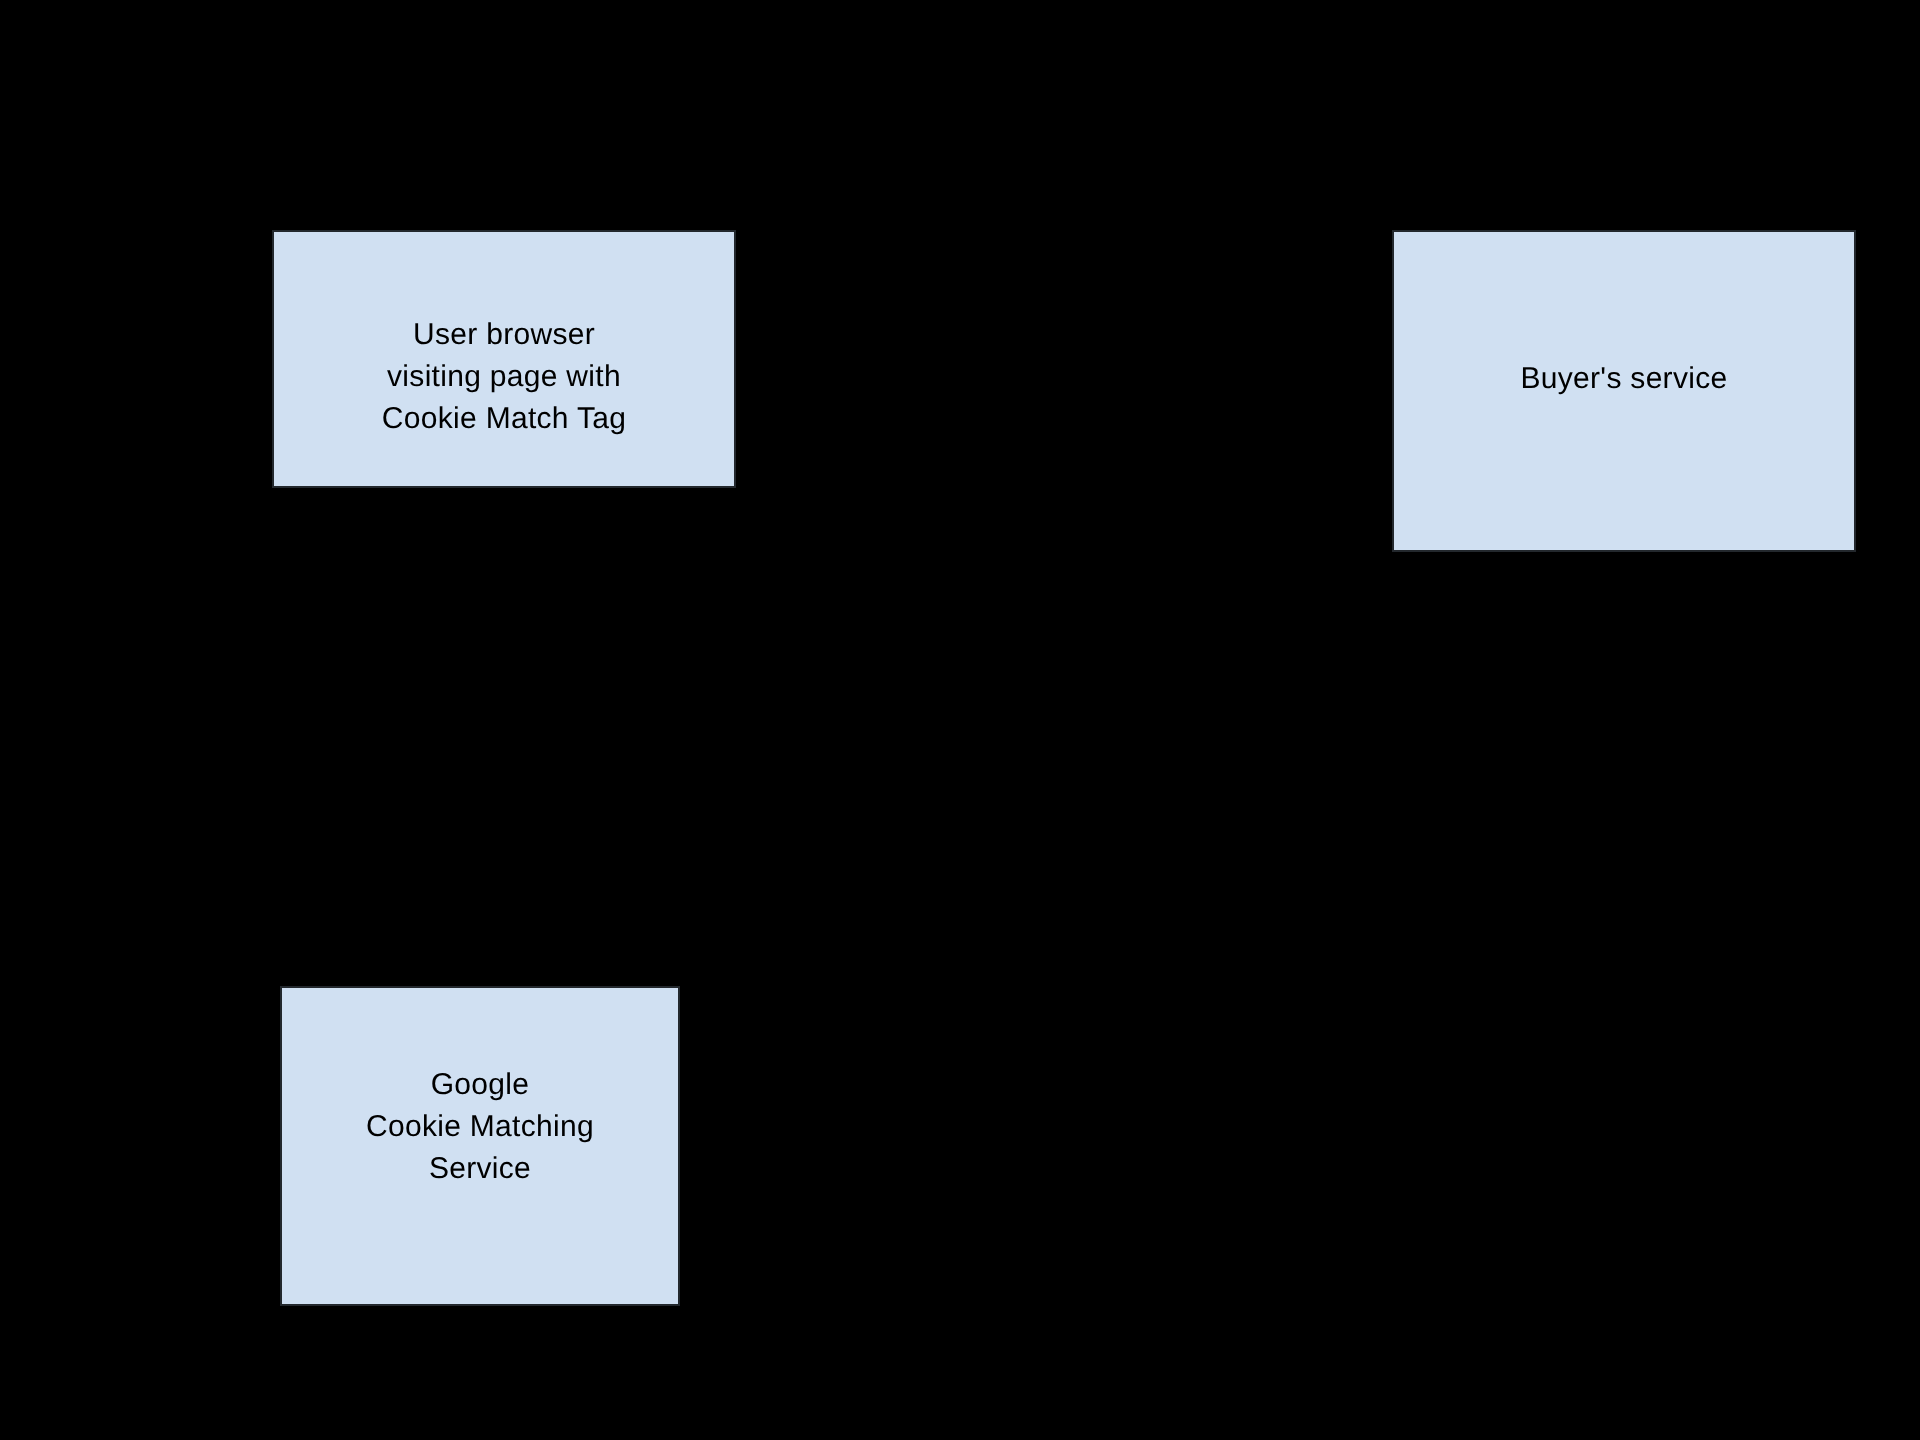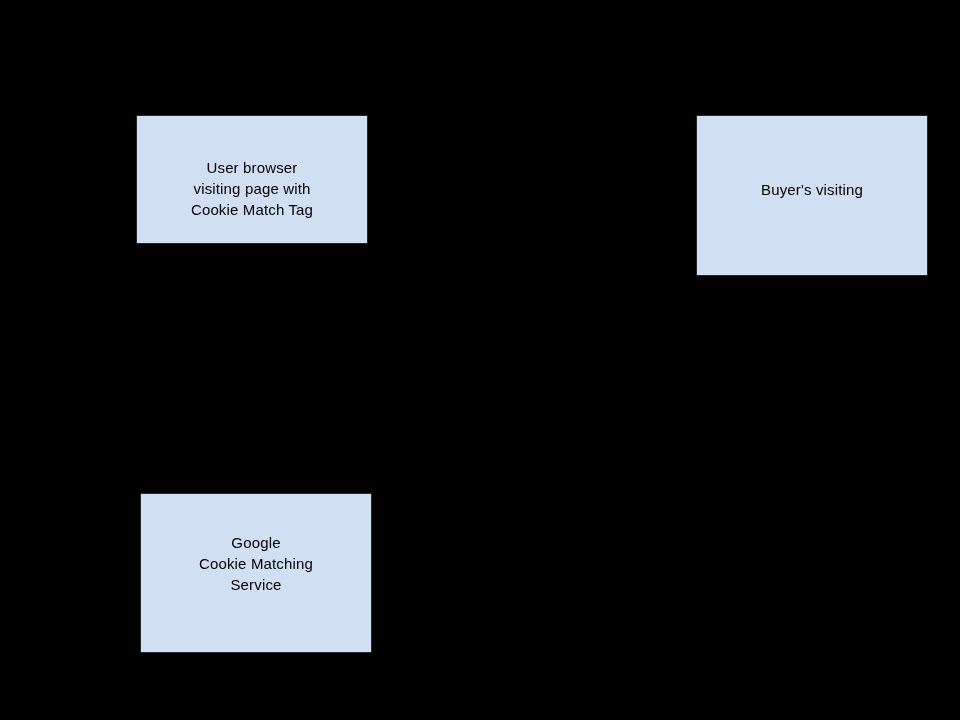"Buyer's visiting" div.node-label { text: visiting -> service }
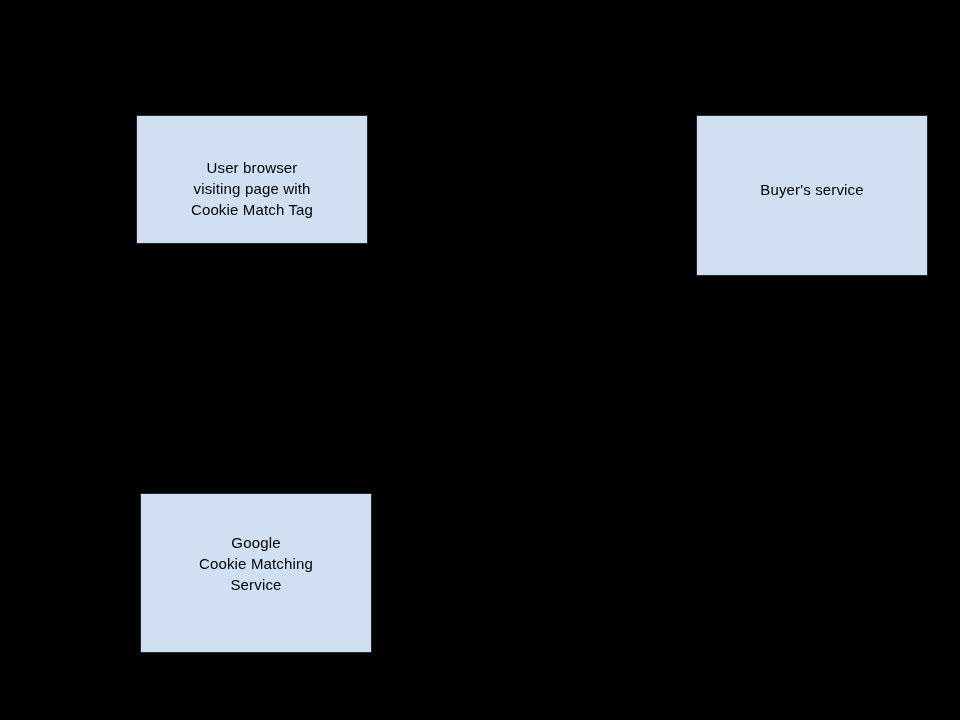"Google" #node-google-cms { width: 232px -> 200px }
